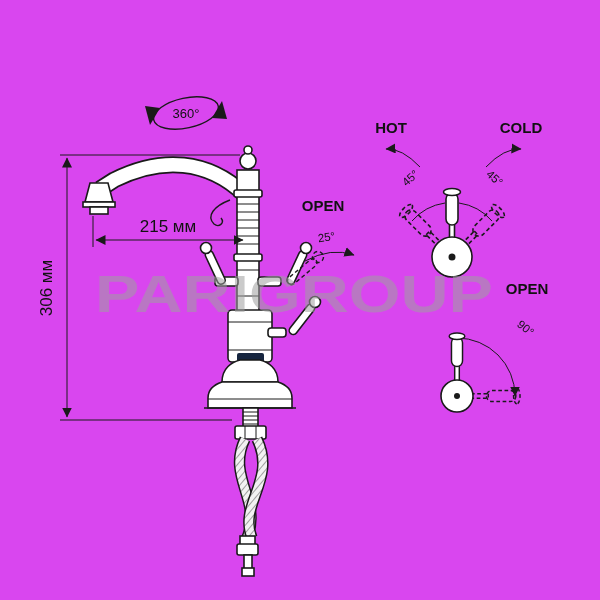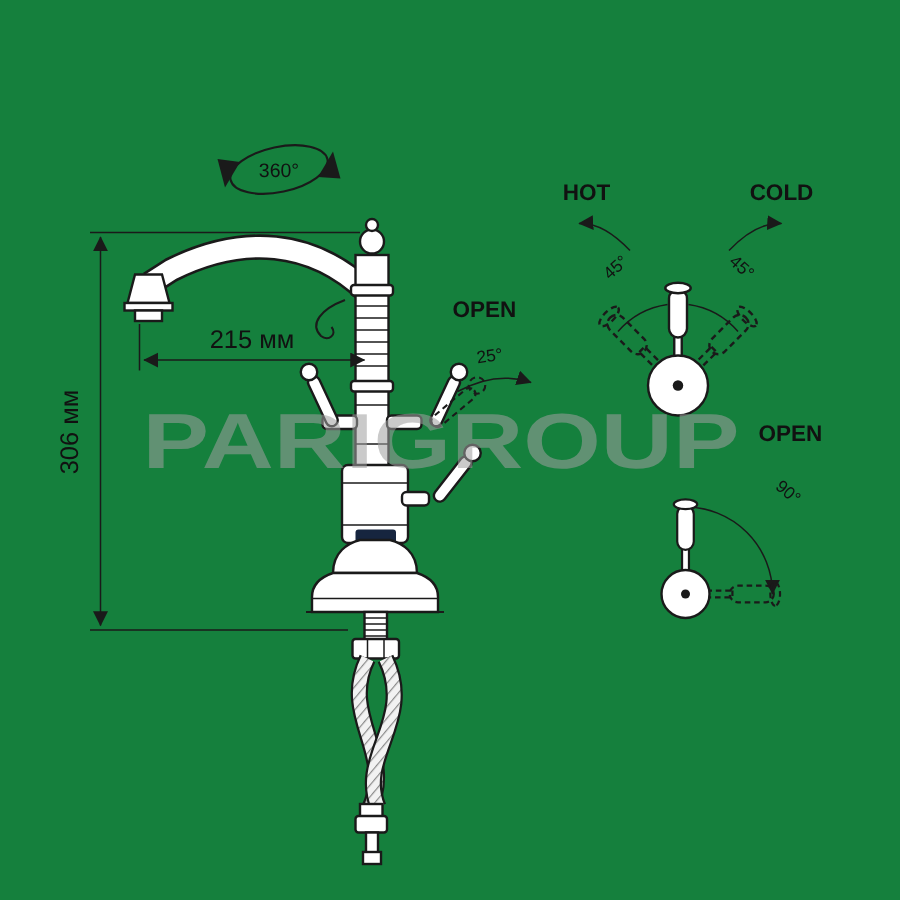"360°" .canvas { background: #15803d -> #d946ef }
